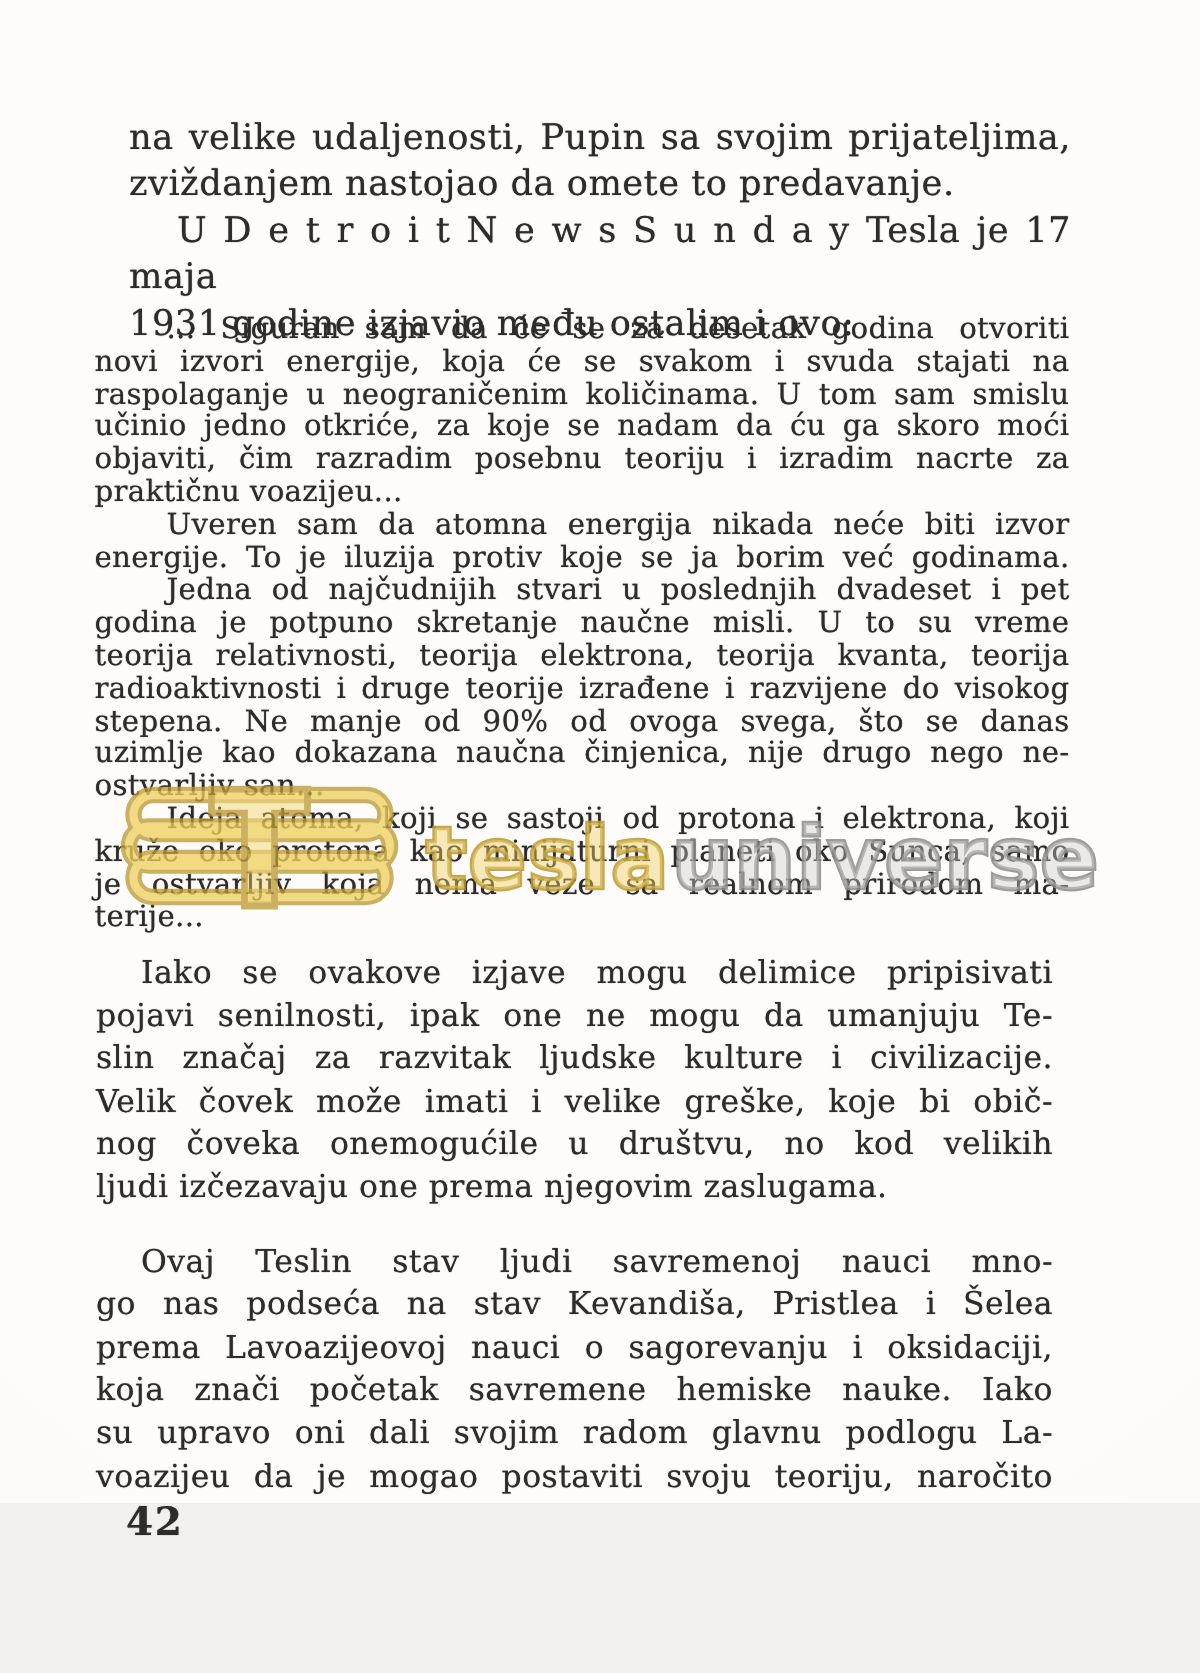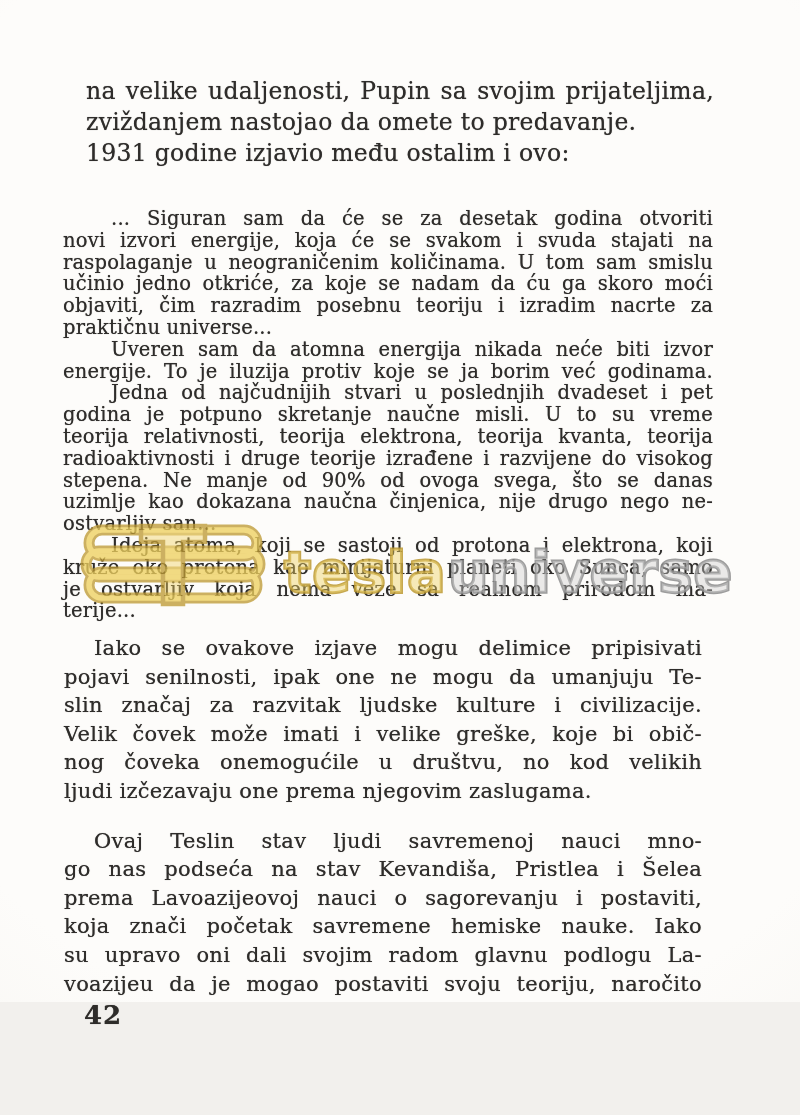"U D e t r" div.line { html: none -> <div>U D e t r o i t N e w s S u n d a y Tesla je 17 maja</div> }
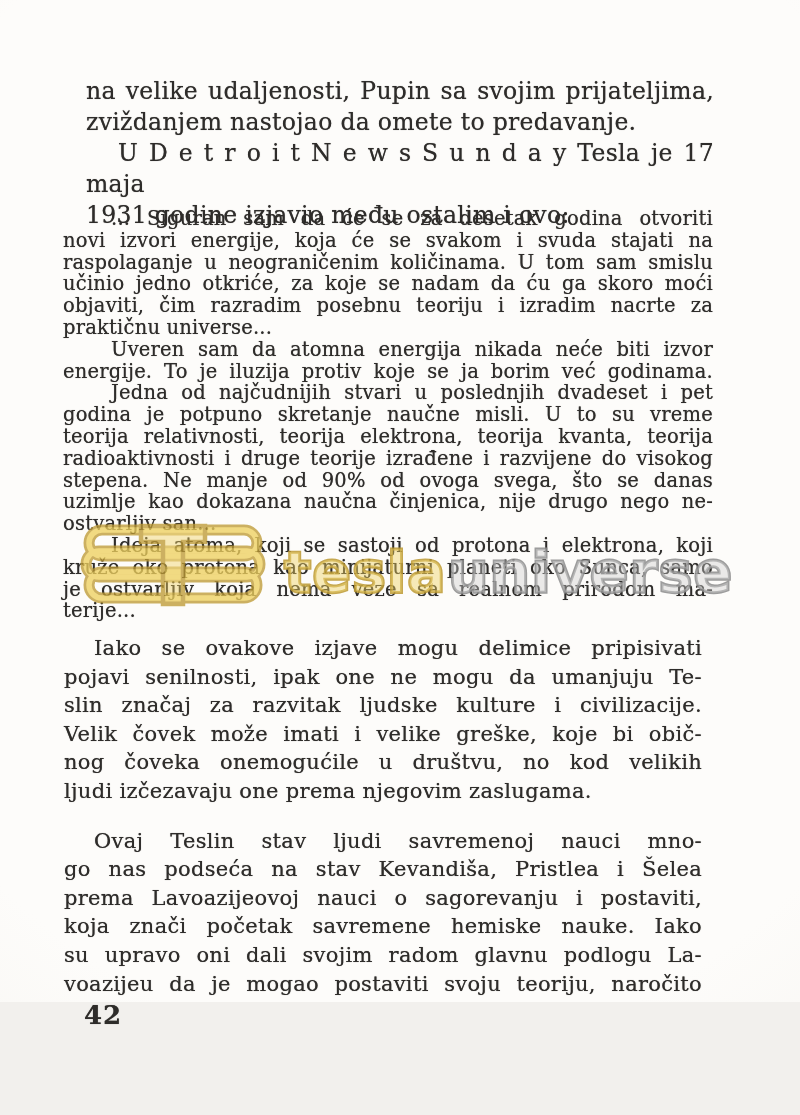"praktičnu universe..." div.line { text: universe -> voazijeu }
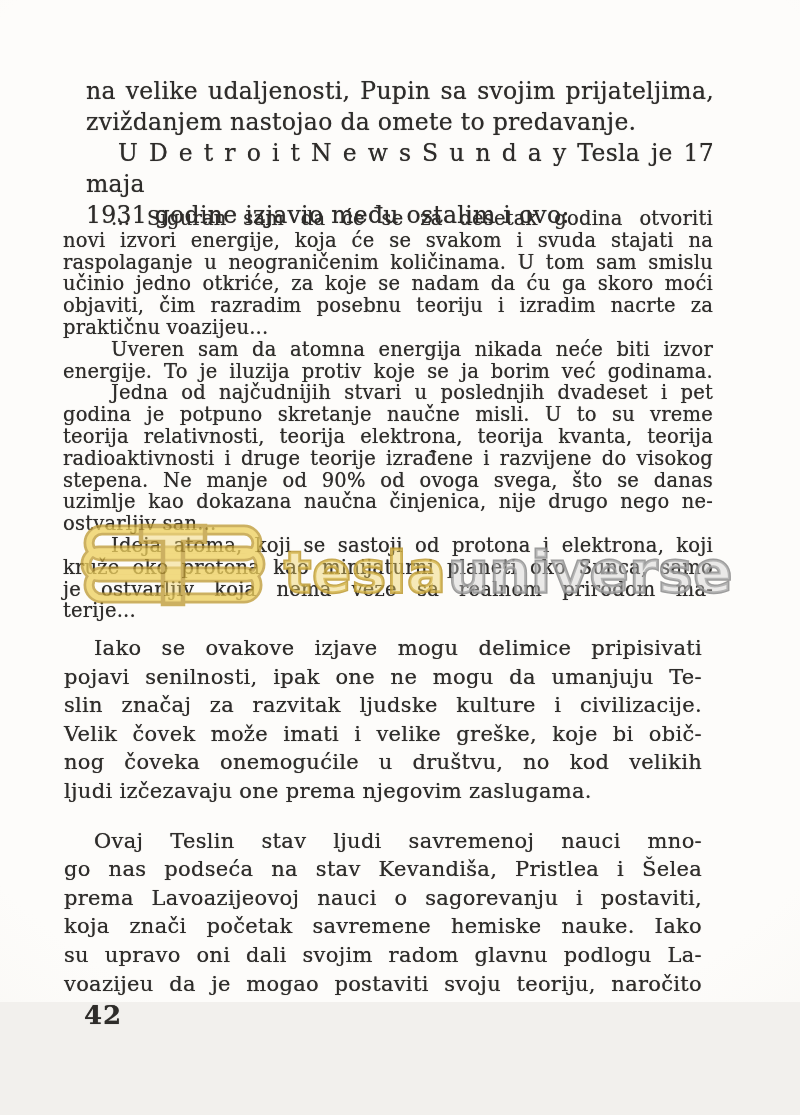"prema Lavoazijeovoj nauci o sagorevanju" div.line { text: postaviti -> oksidaciji }
